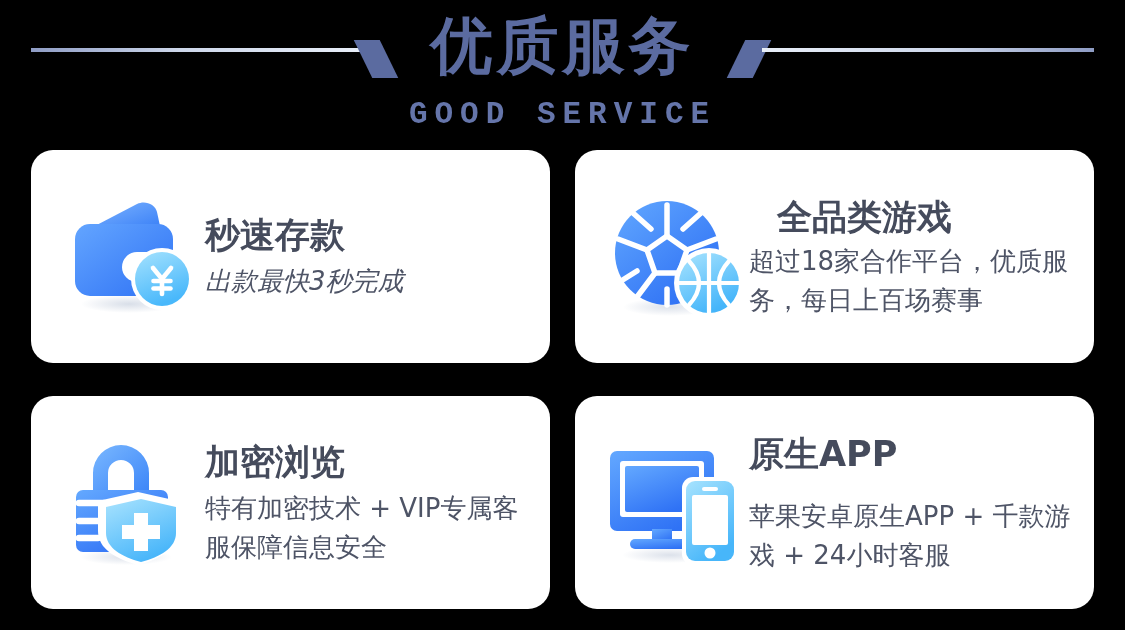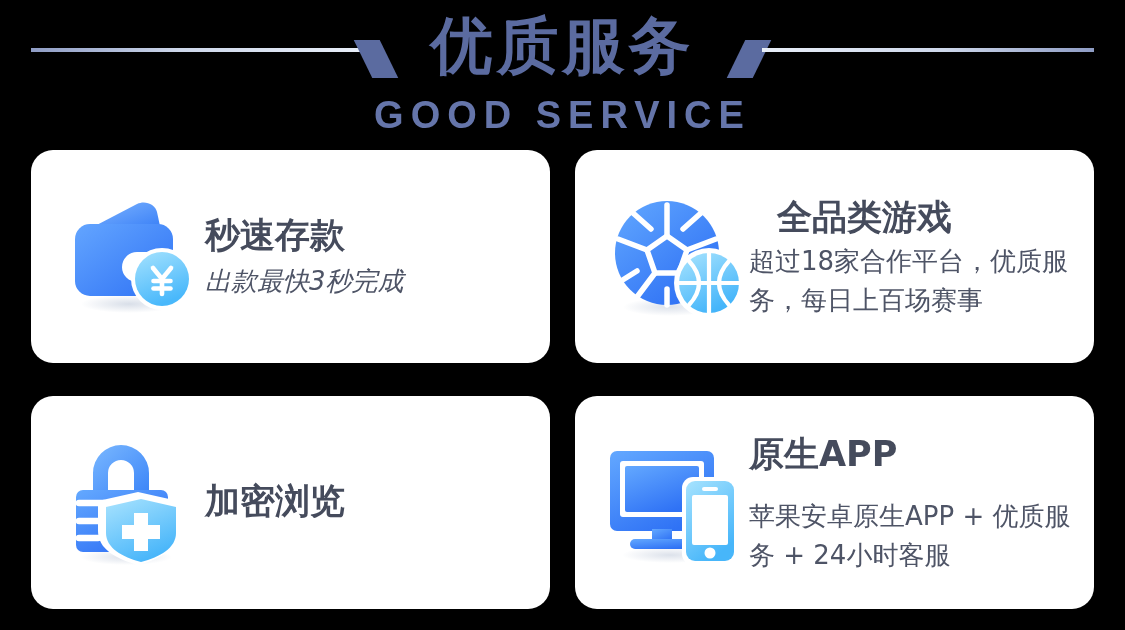"GOOD SERVICE" .title-en { font-family: Liberation Sans, sans-serif -> Liberation Mono, monospace; font-size: 38px -> 31px }
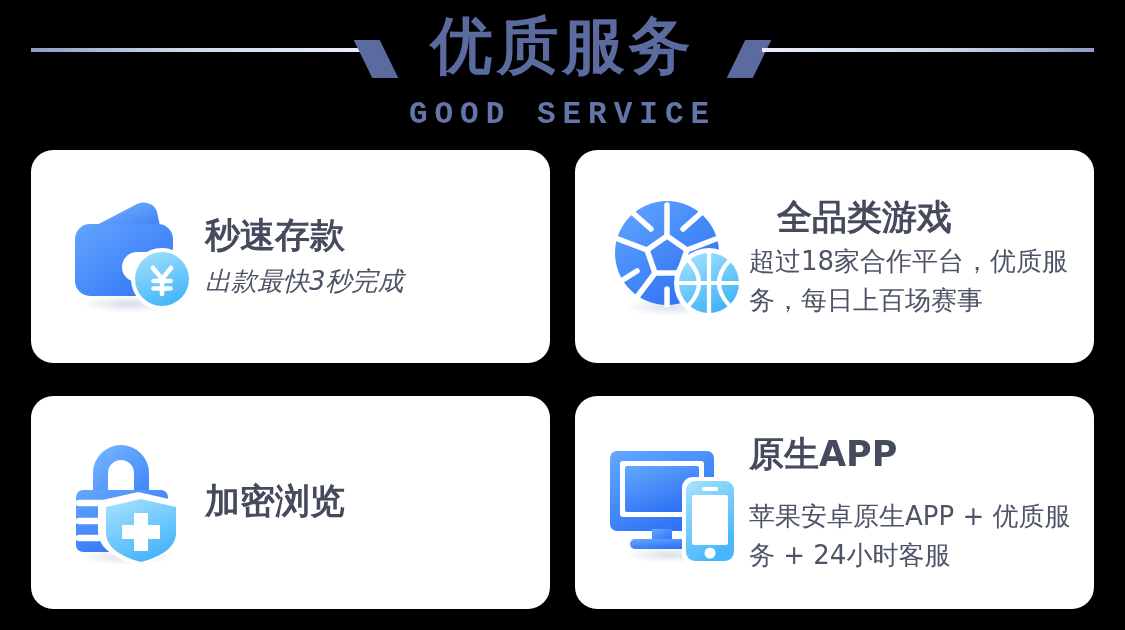"特有加密技术 + VIP专属客服保障信息安全" div.card-sub { html: none -> <div>特有加密技术 + VIP专属客服保障信息安全</div> }
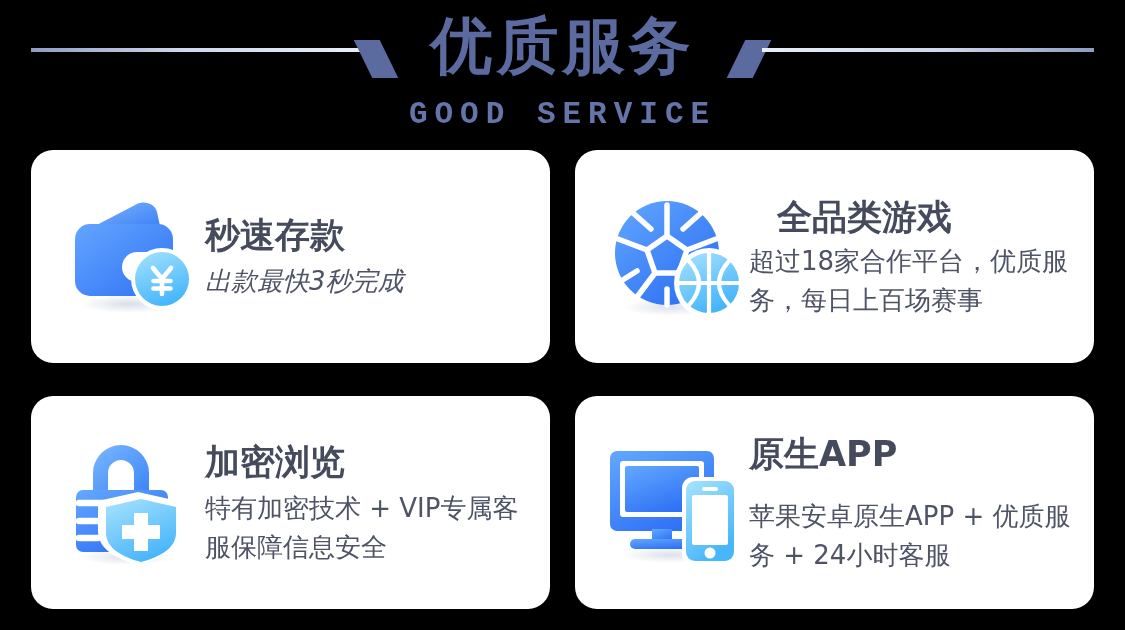"苹果安卓原生APP + 优质服务 + 24小时客服" div.card-sub { text: 优质服务 -> 千款游戏 }
